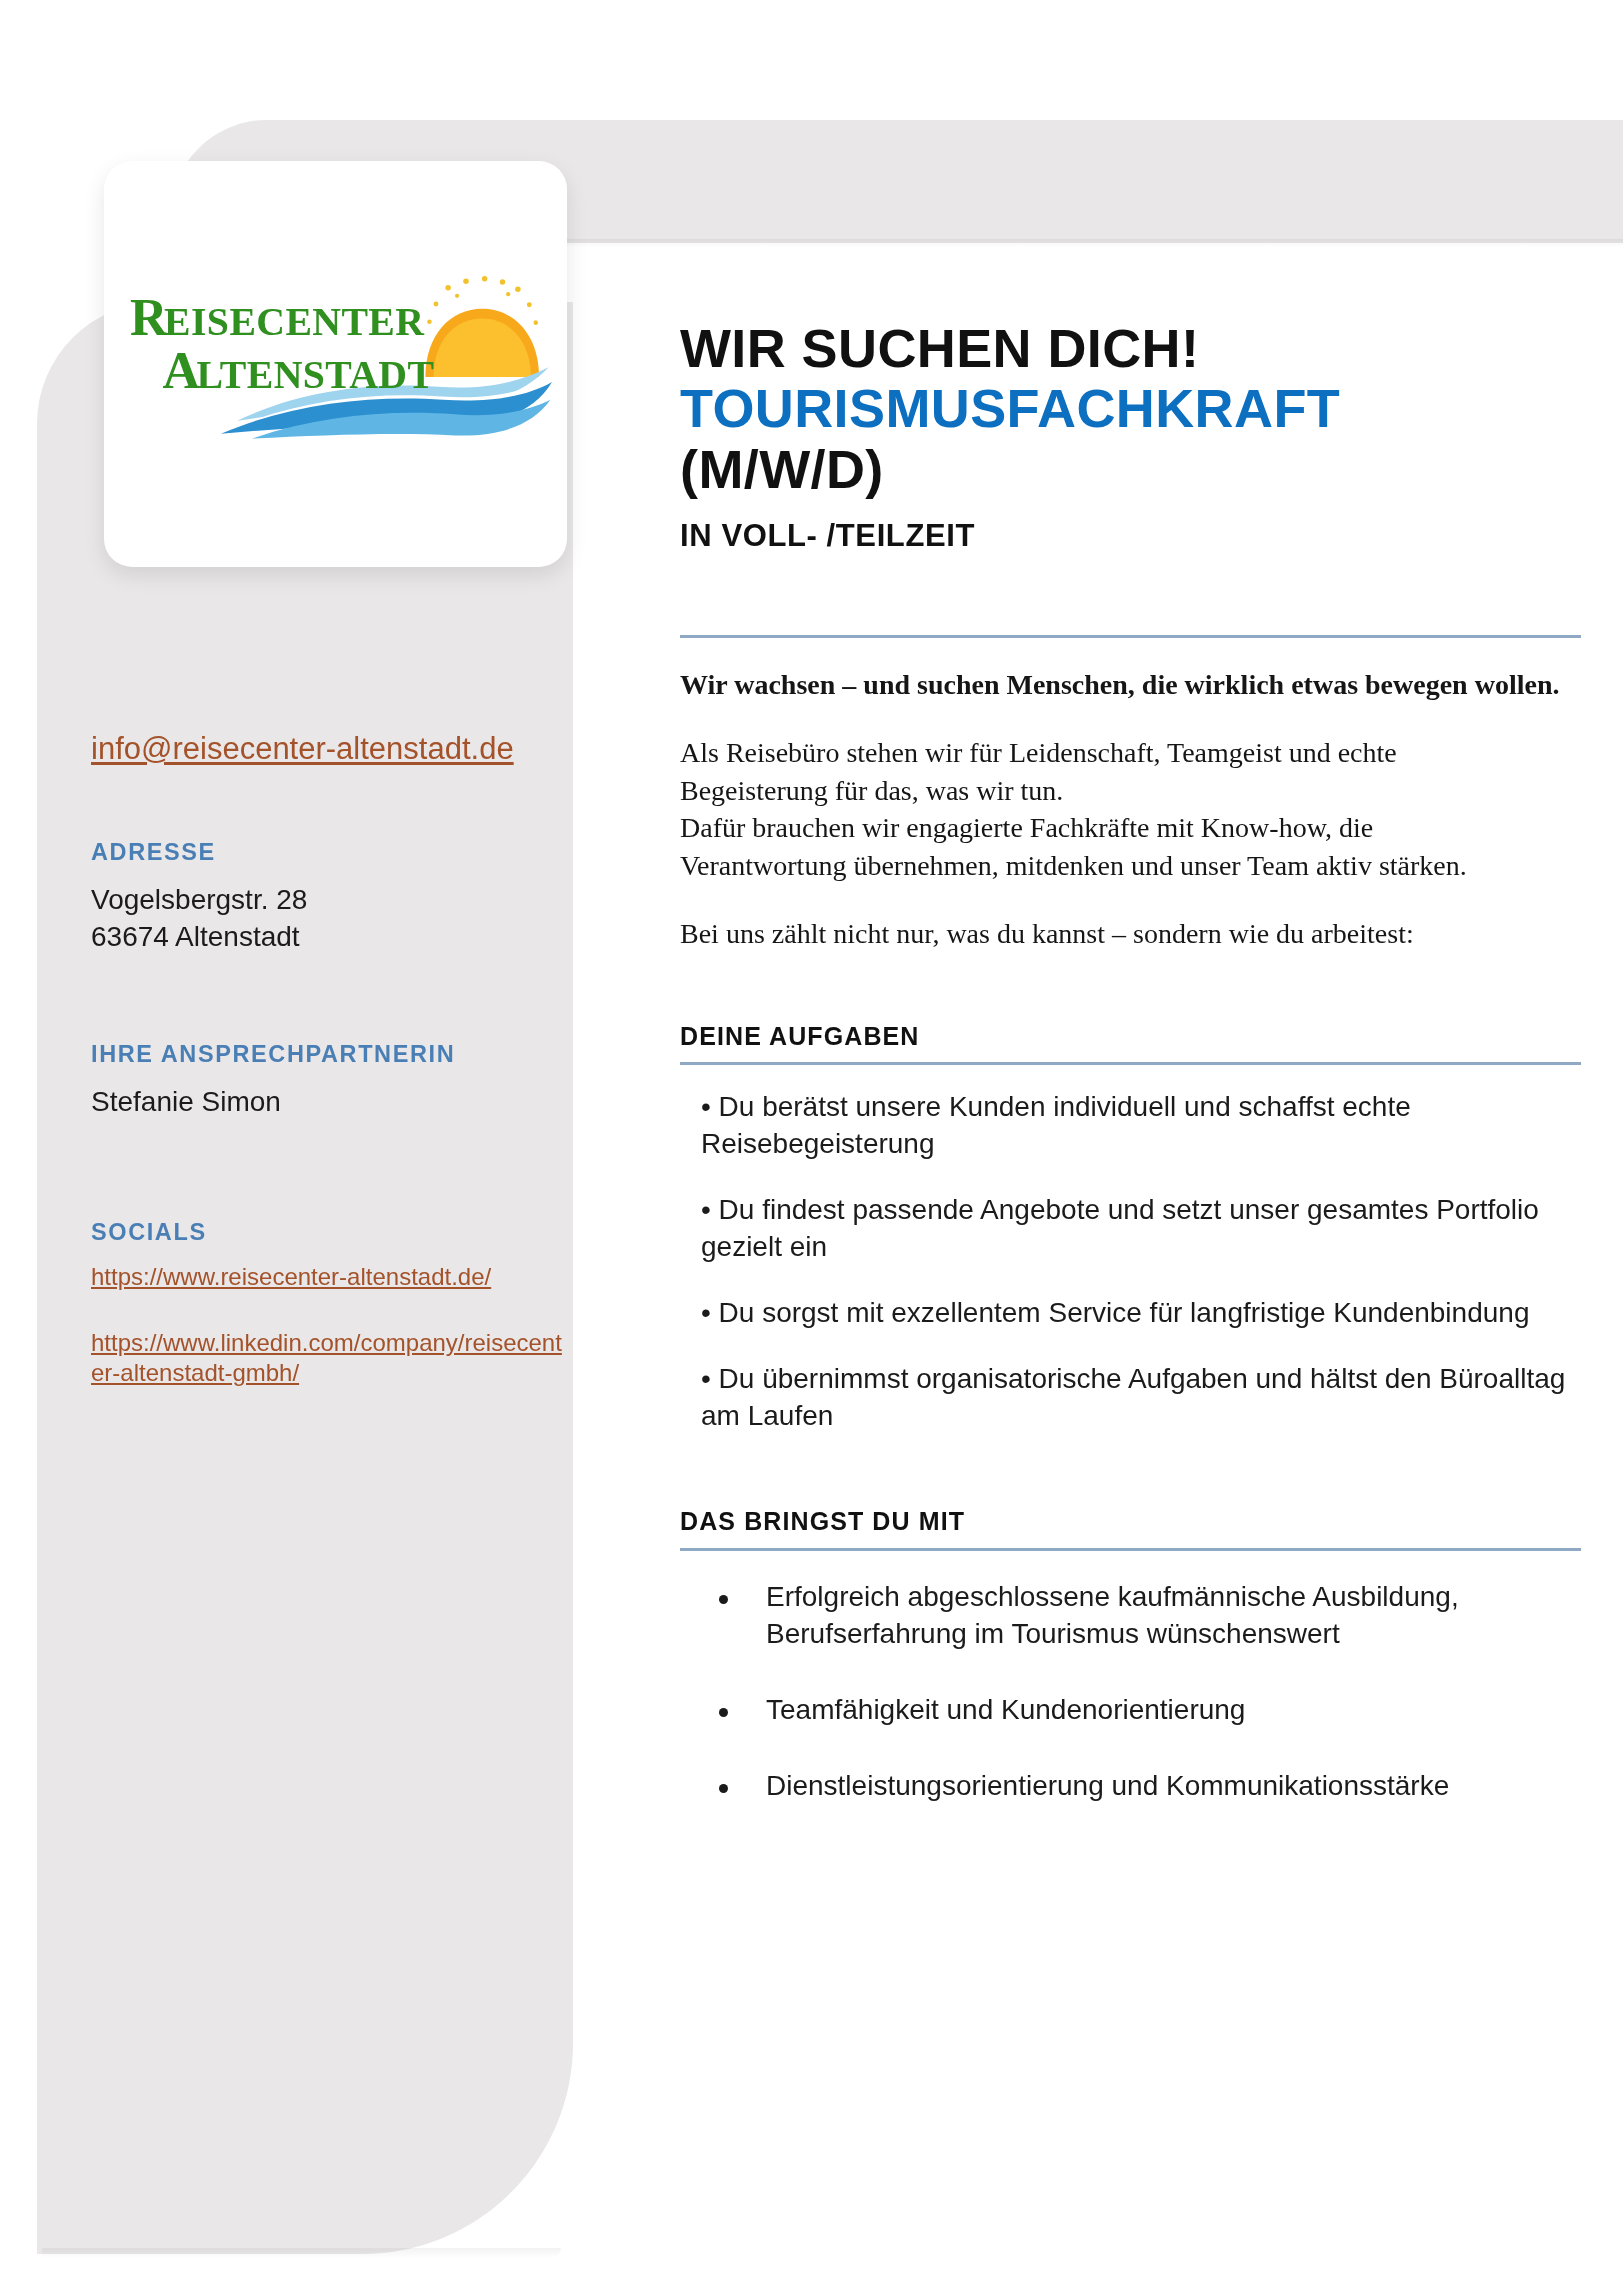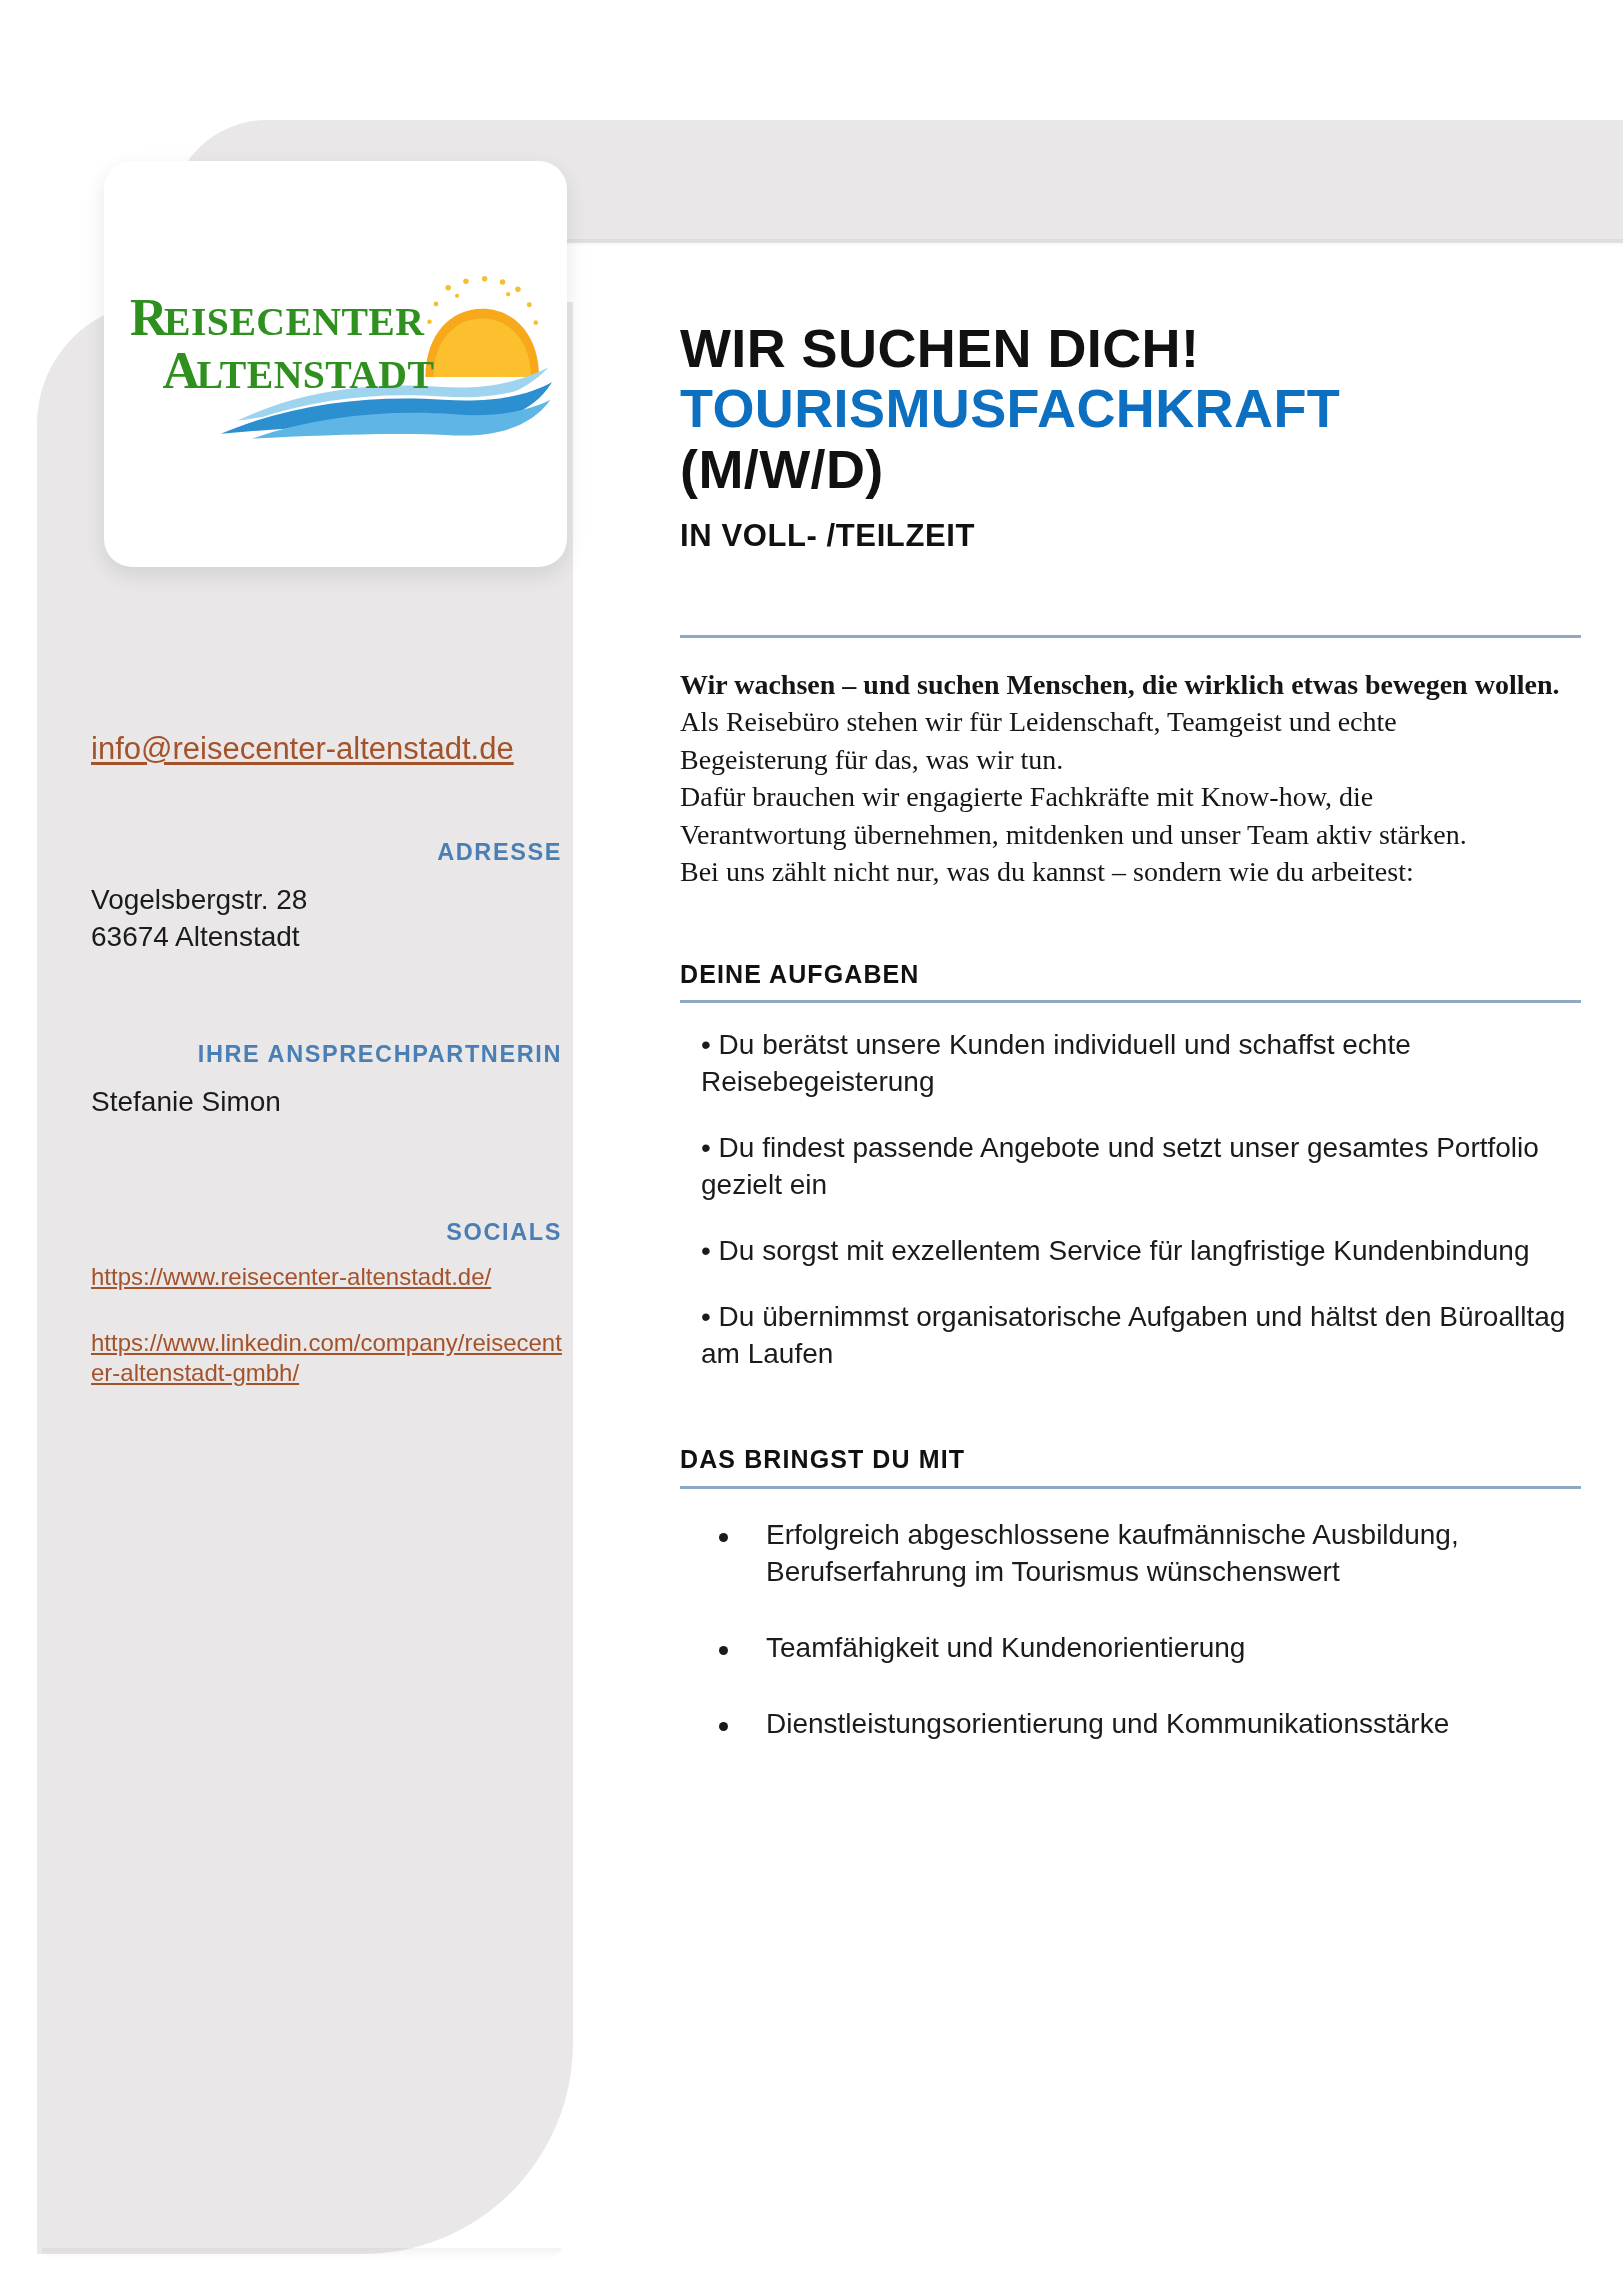"Als Reisebüro stehen wir für" .intro-p { margin-top: none -> 31px }
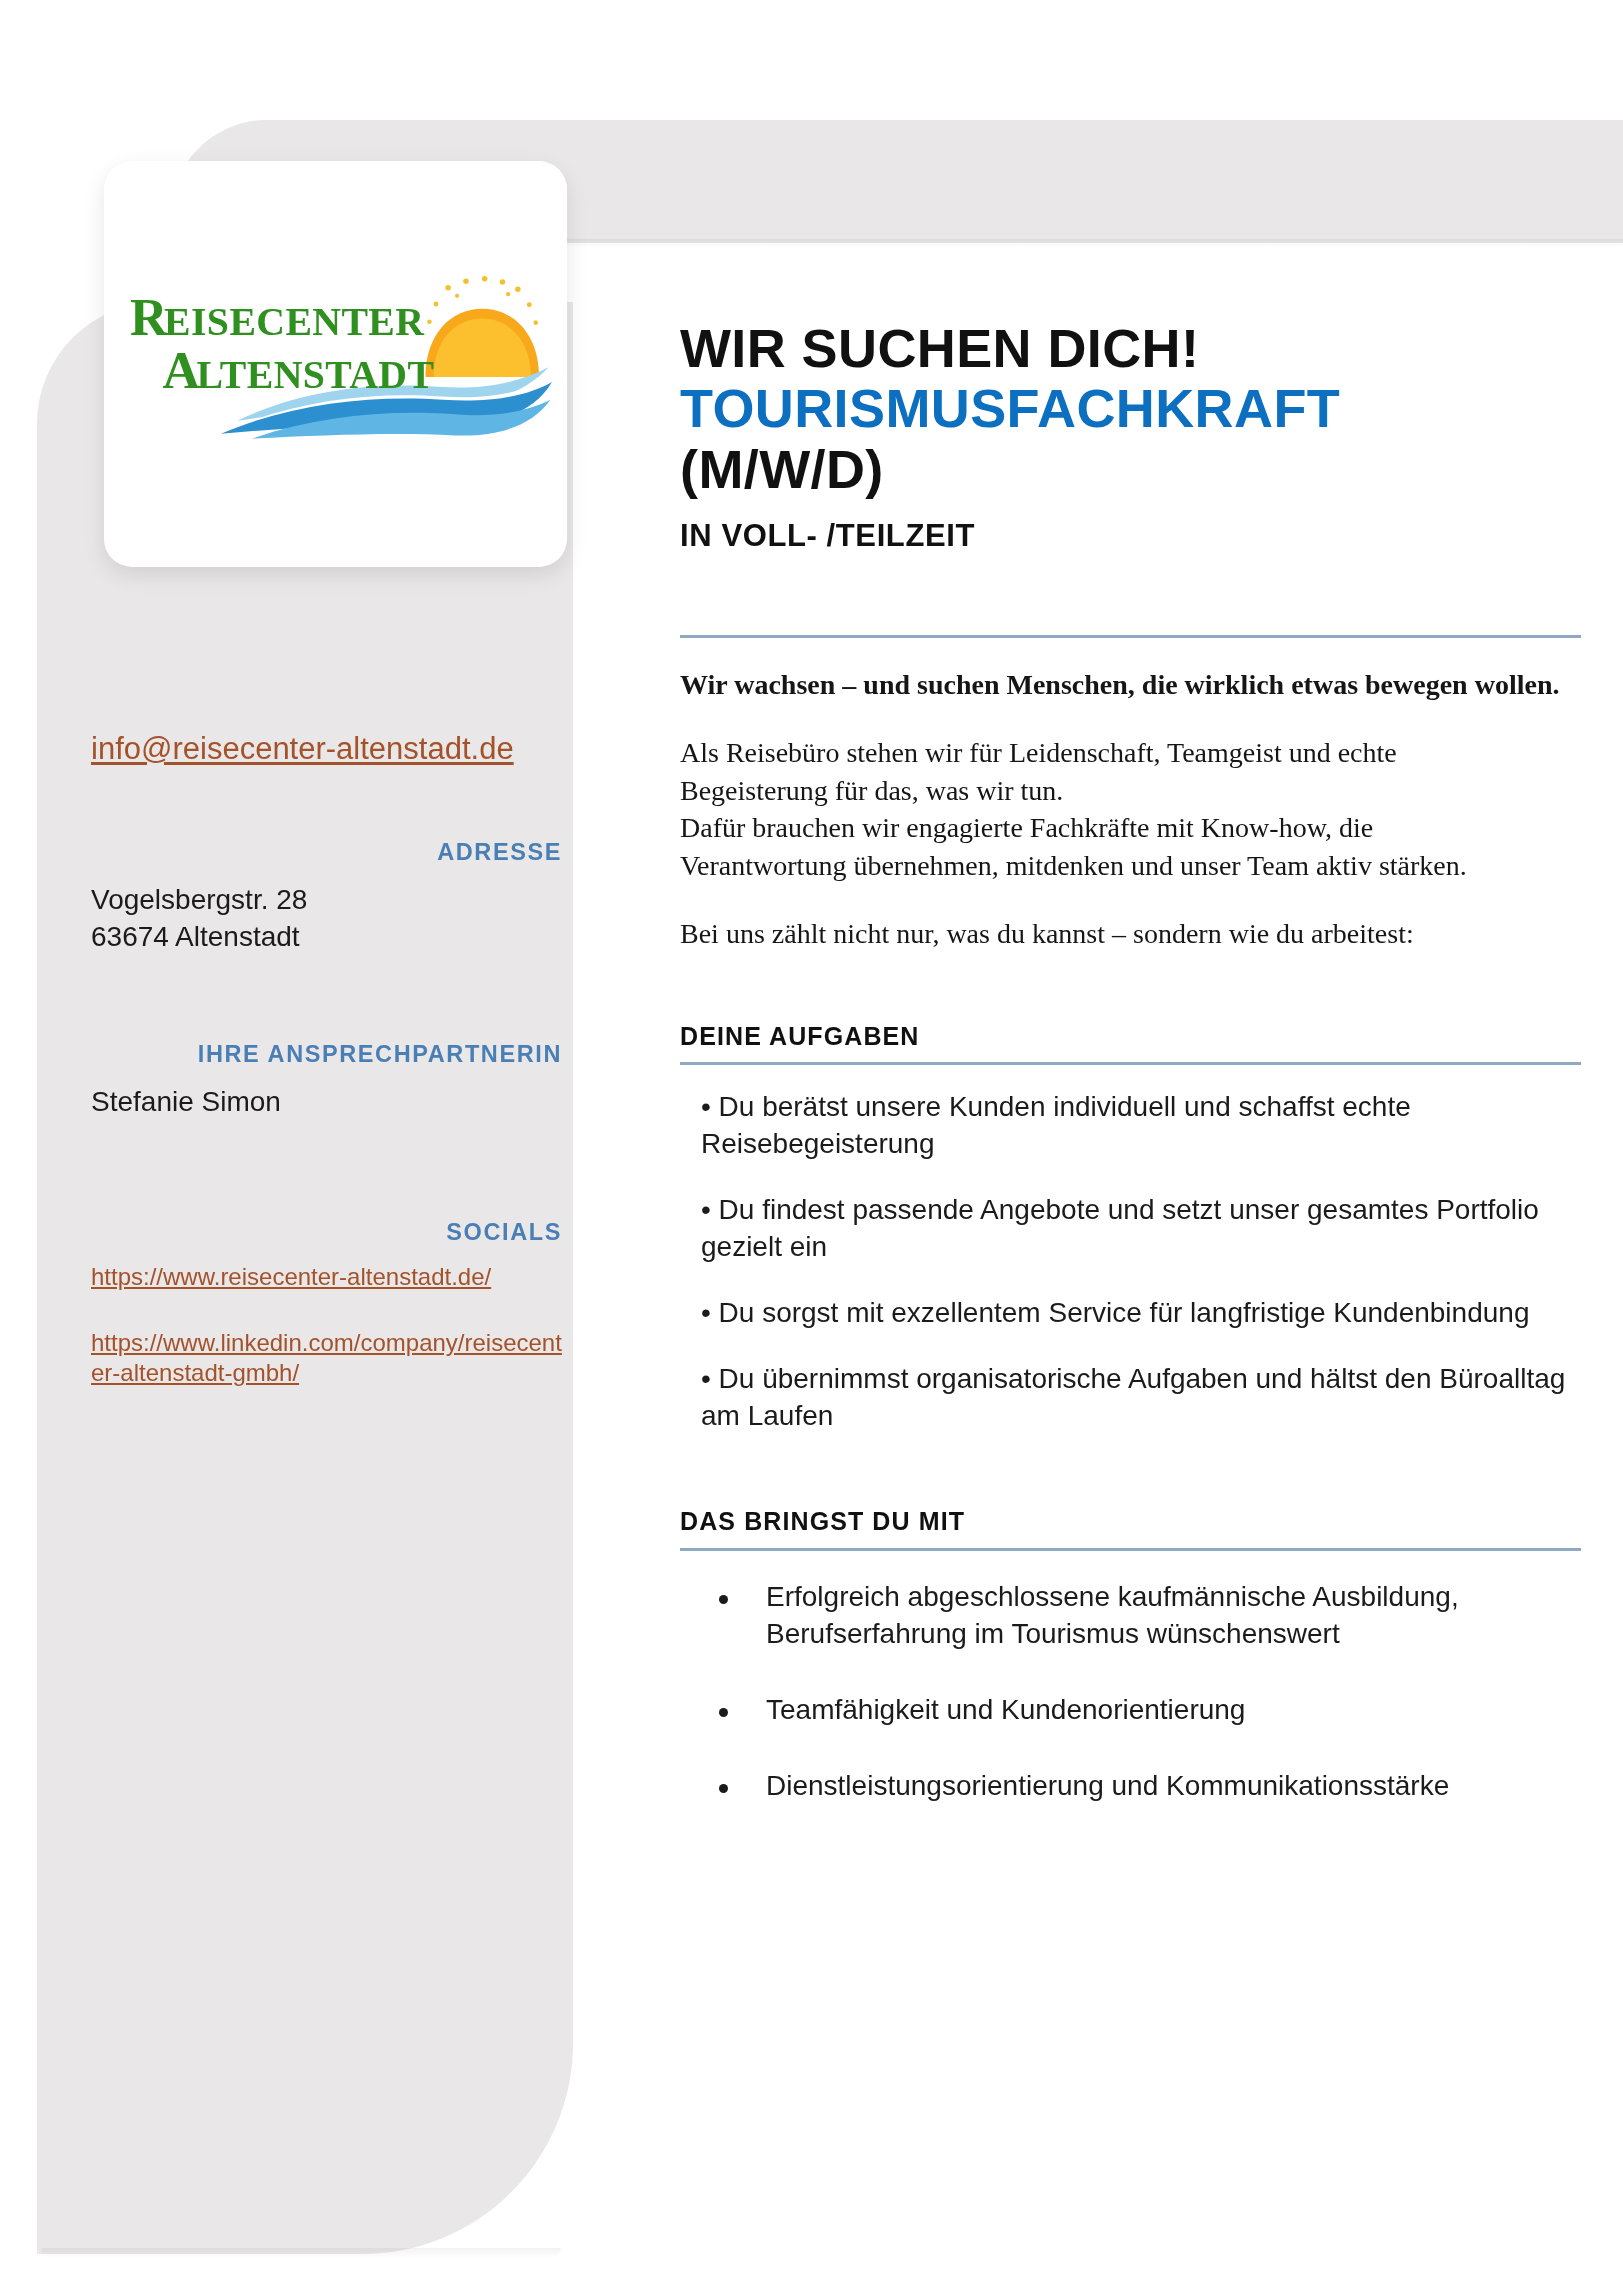"ADRESSE" .sb-head { text-align: right -> none }
